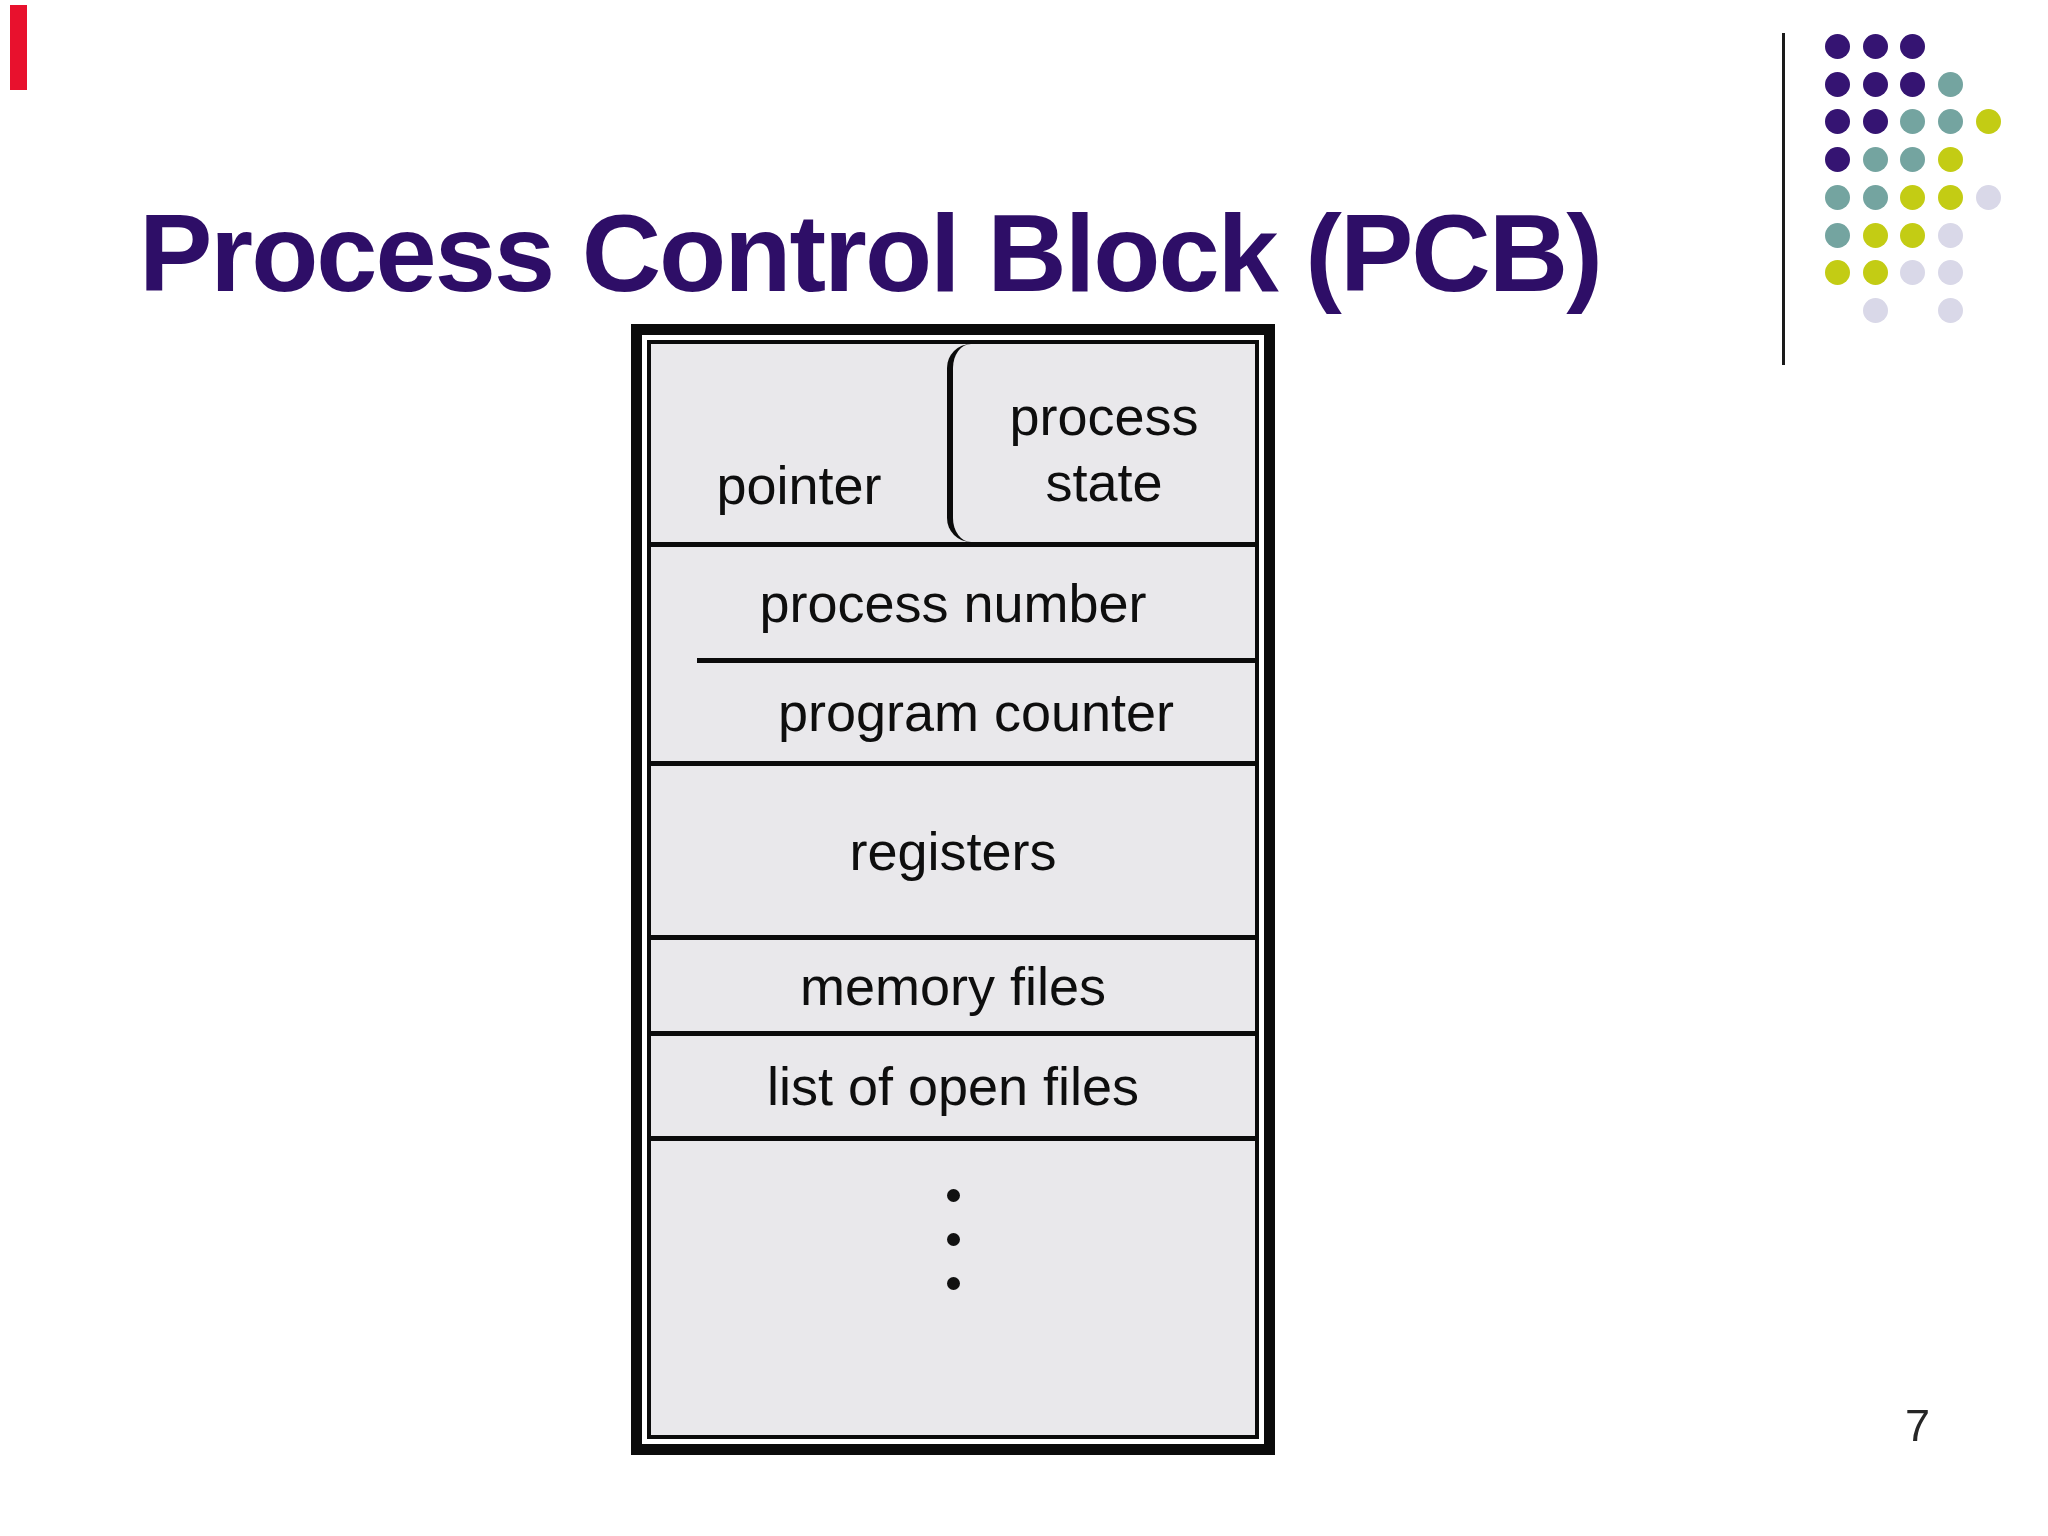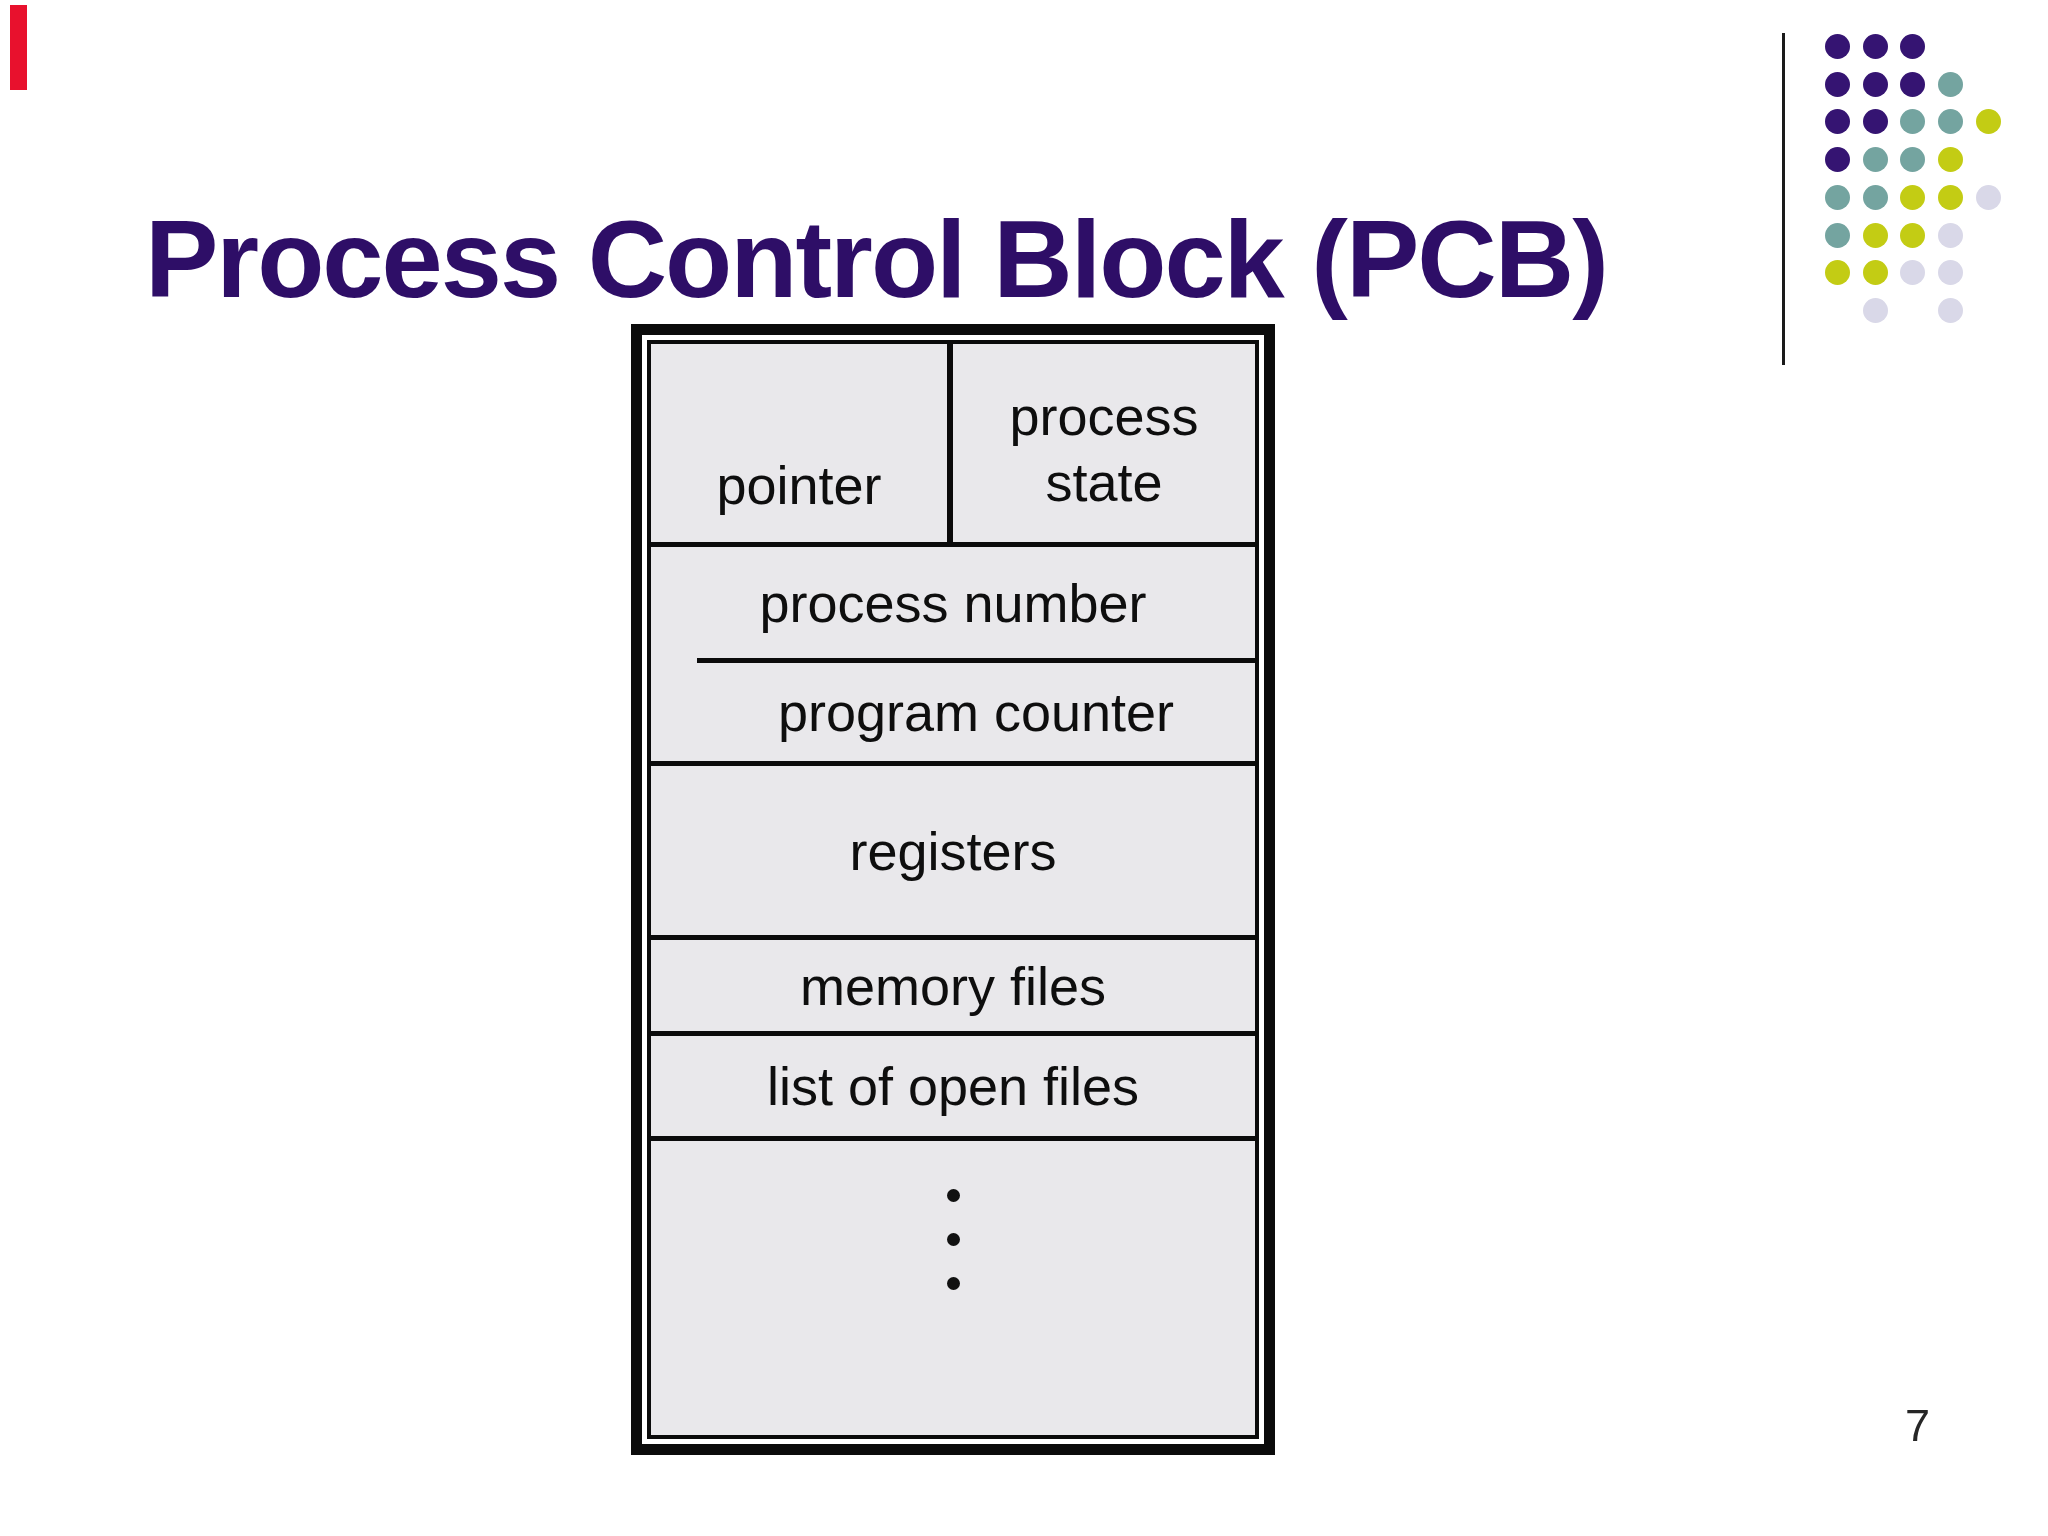"Process Control Block (PCB)" .title { margin: 17px -> 11px }
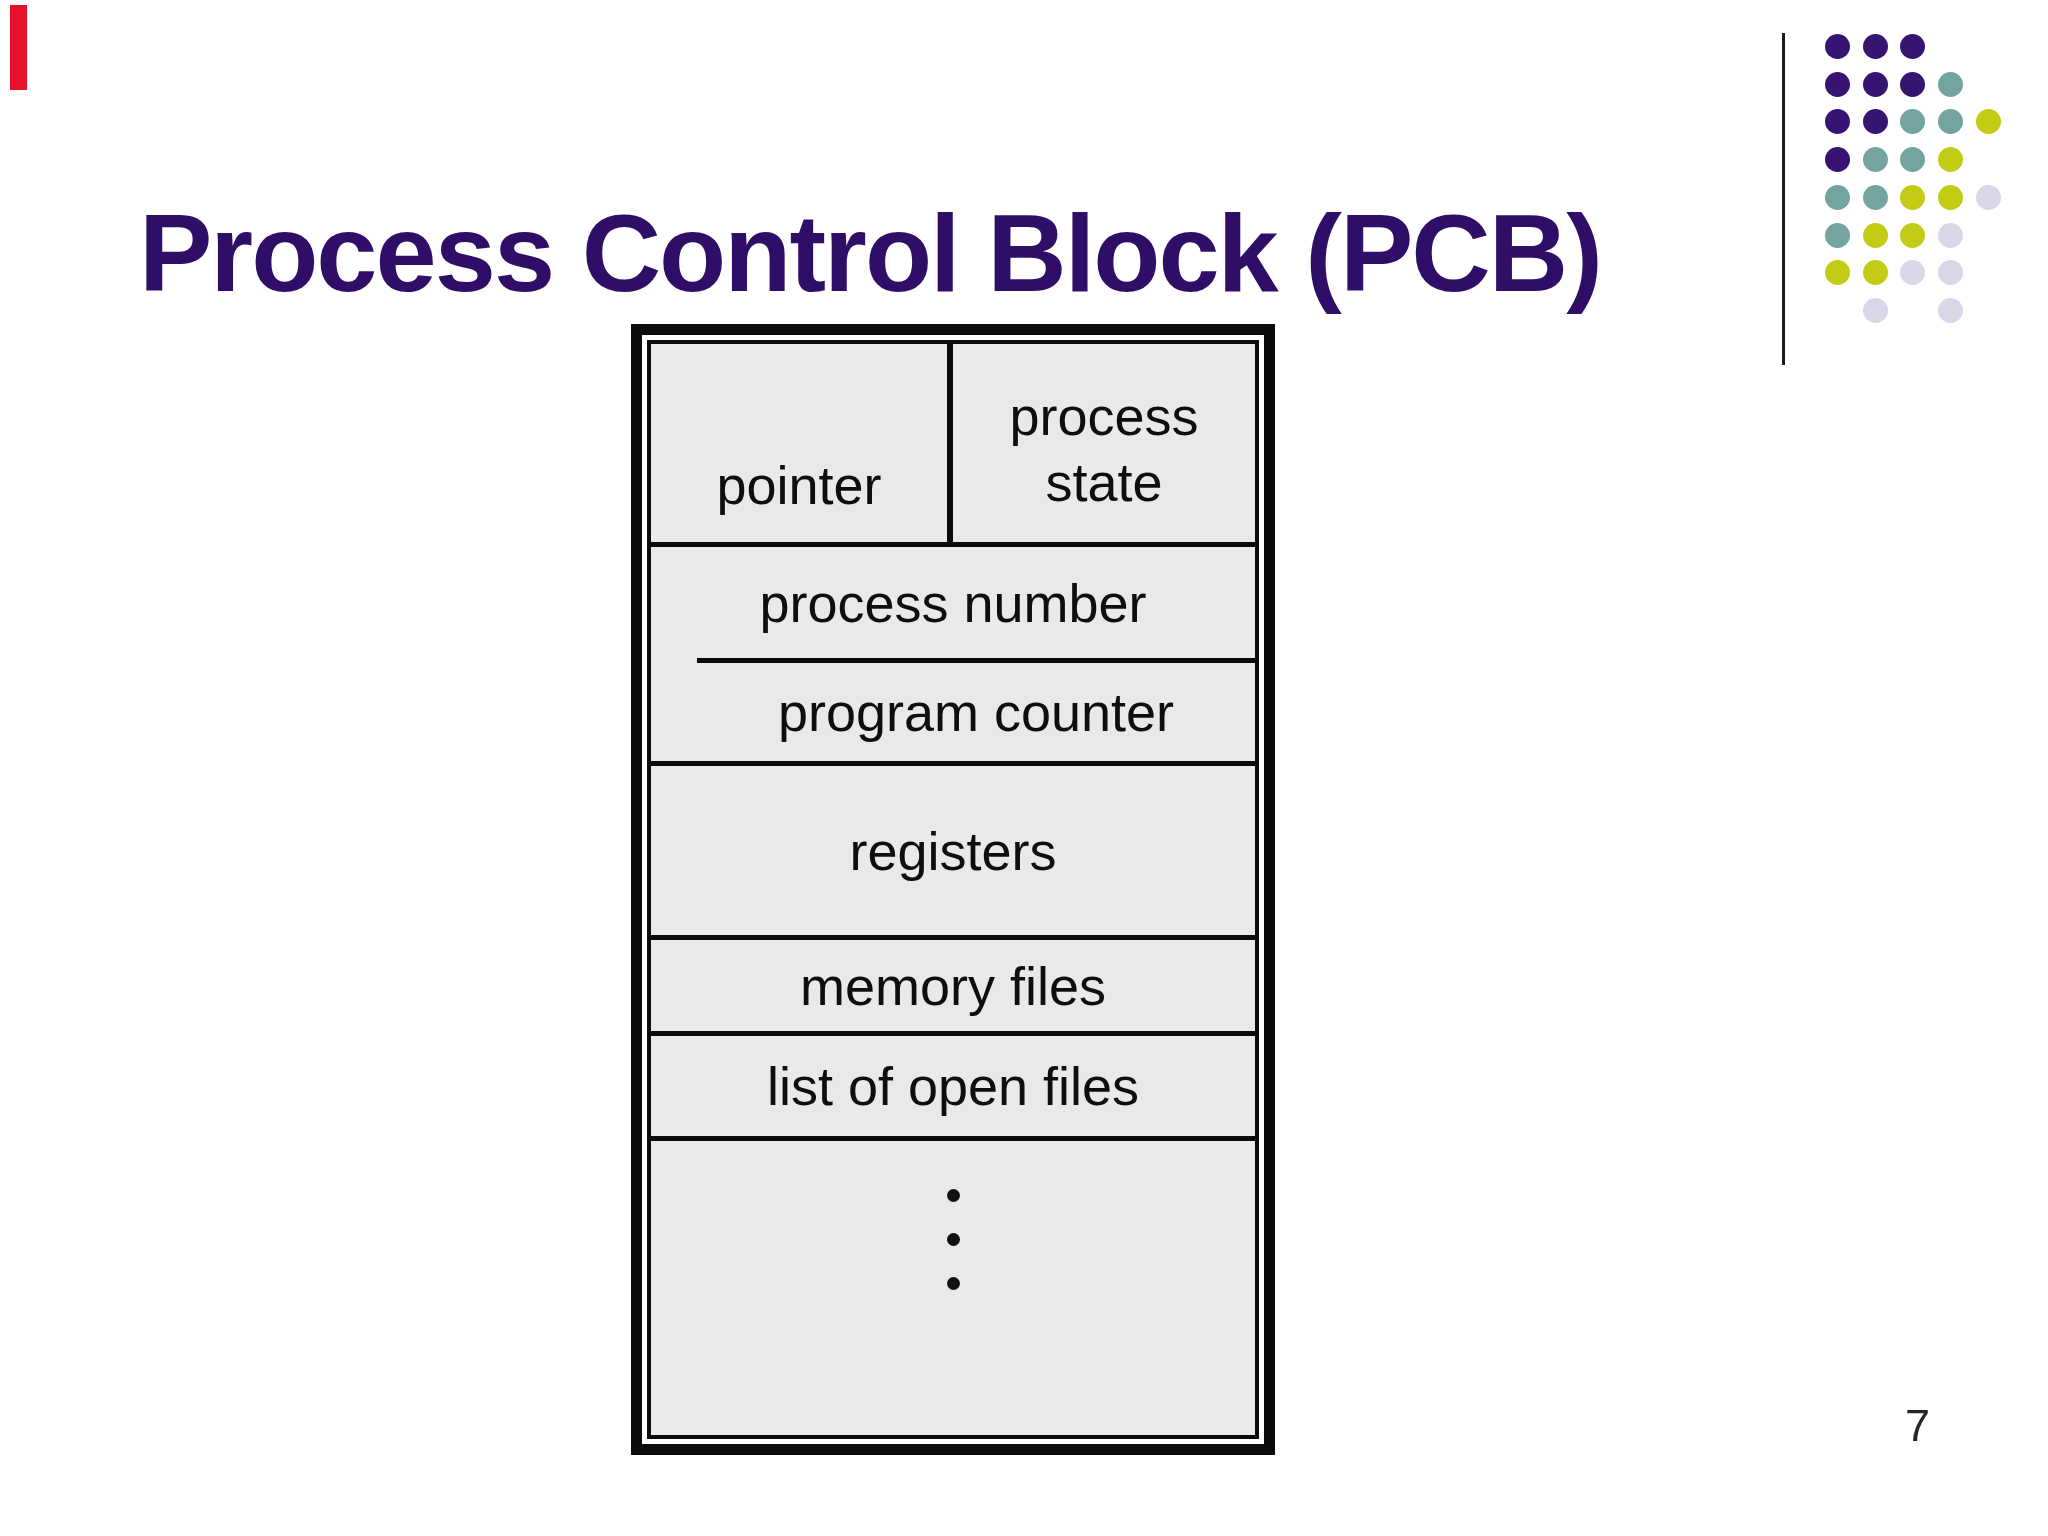"process state" .row1 .cell-right { border-radius: none -> 24px }
